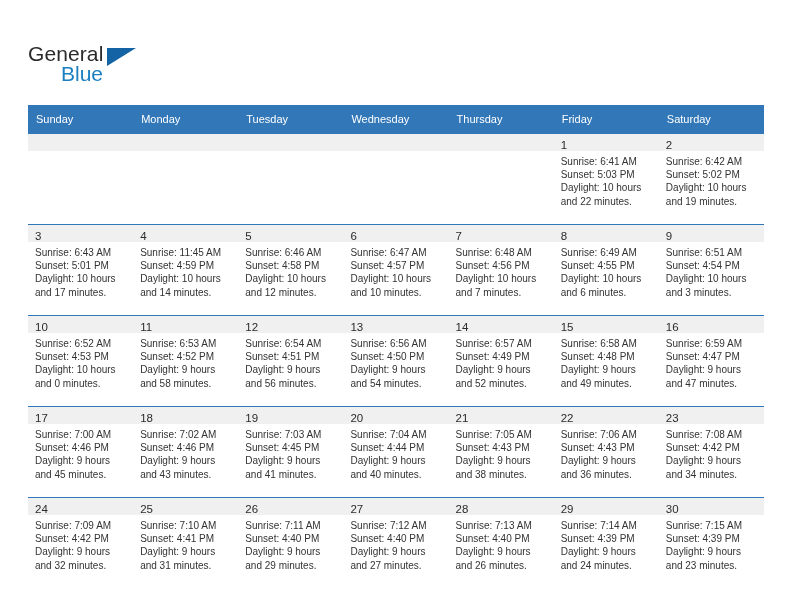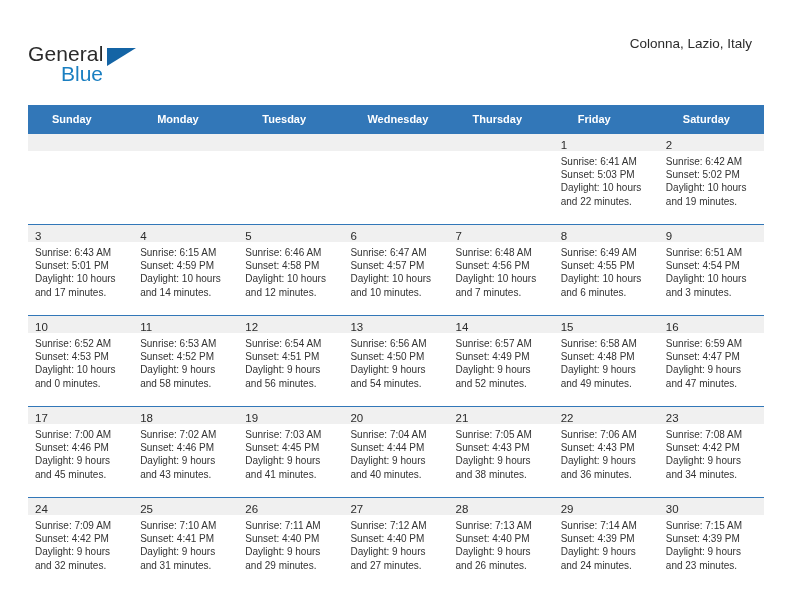"Colonna, Lazio, Italy" p.cal-subtitle { html: <p>Colonna, Lazio, Italy</p> -> none }
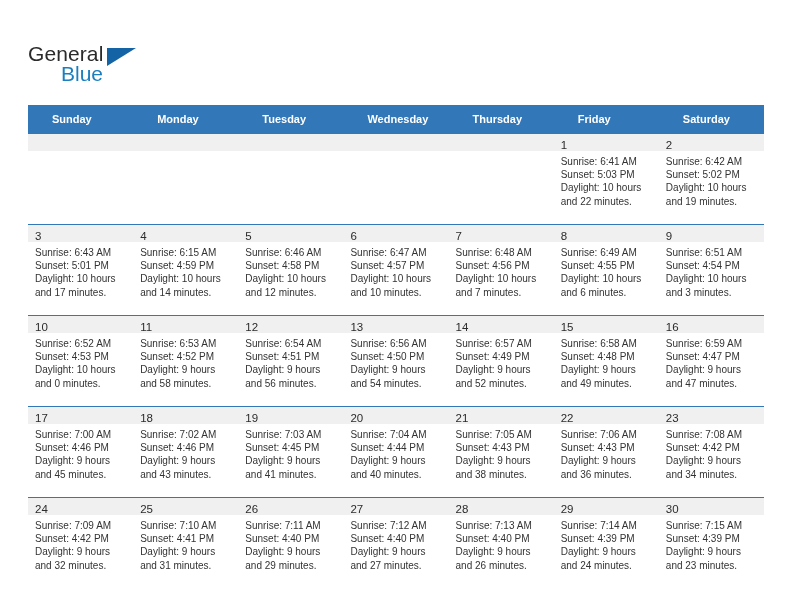"Sunday" .calendar th { font-weight: bold -> normal; padding: 5px 0 5px 24px -> 5px 0 5px 8px }
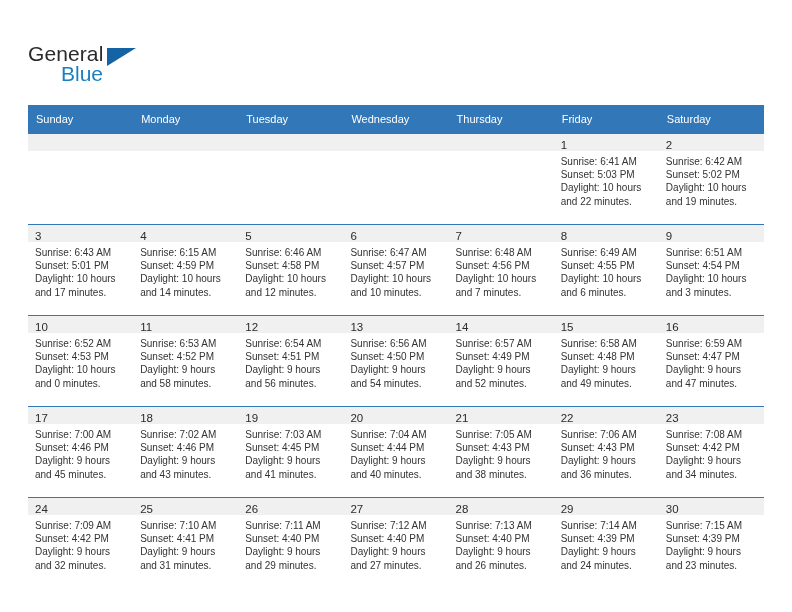"Sunrise: 6:15 AM" div { text: 6:15 -> 11:45 }
